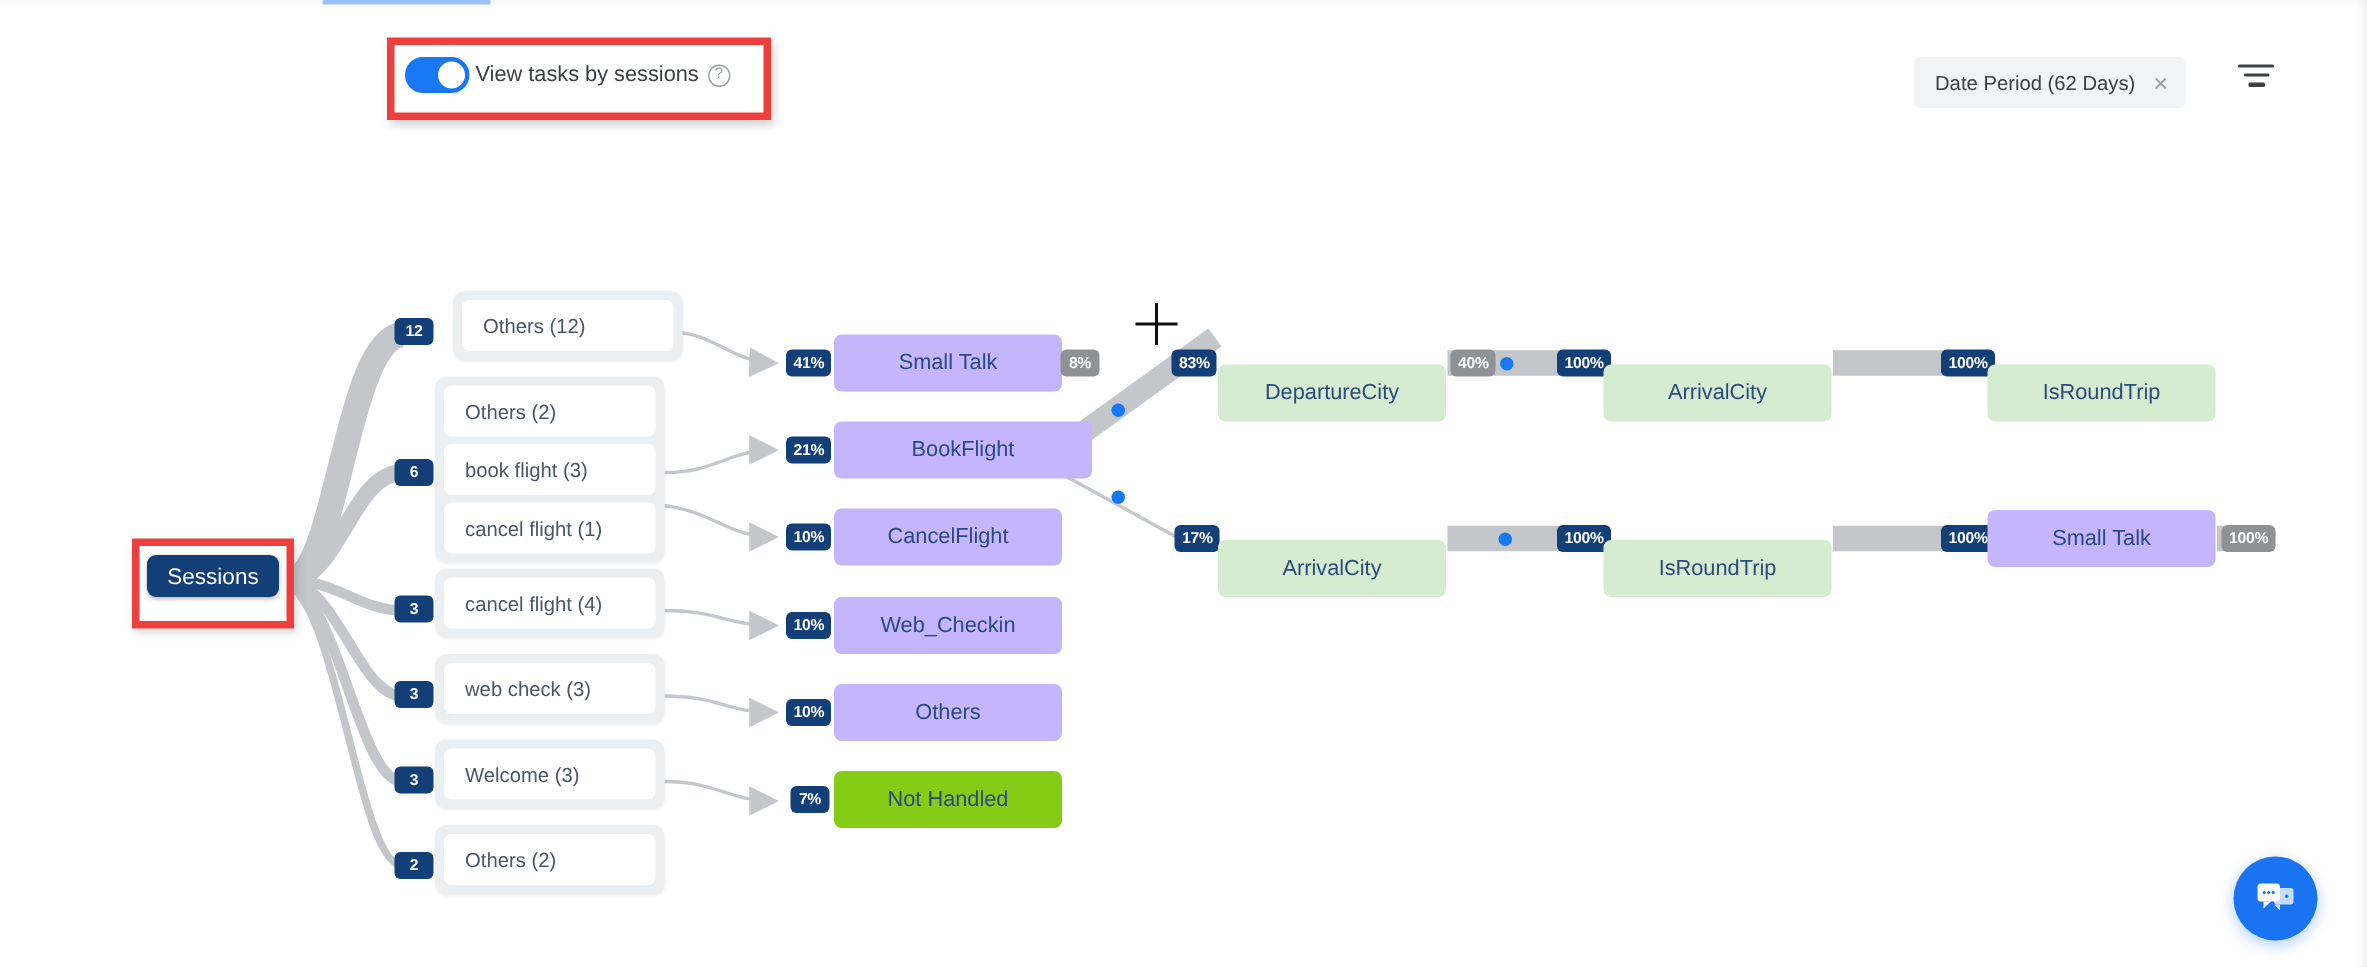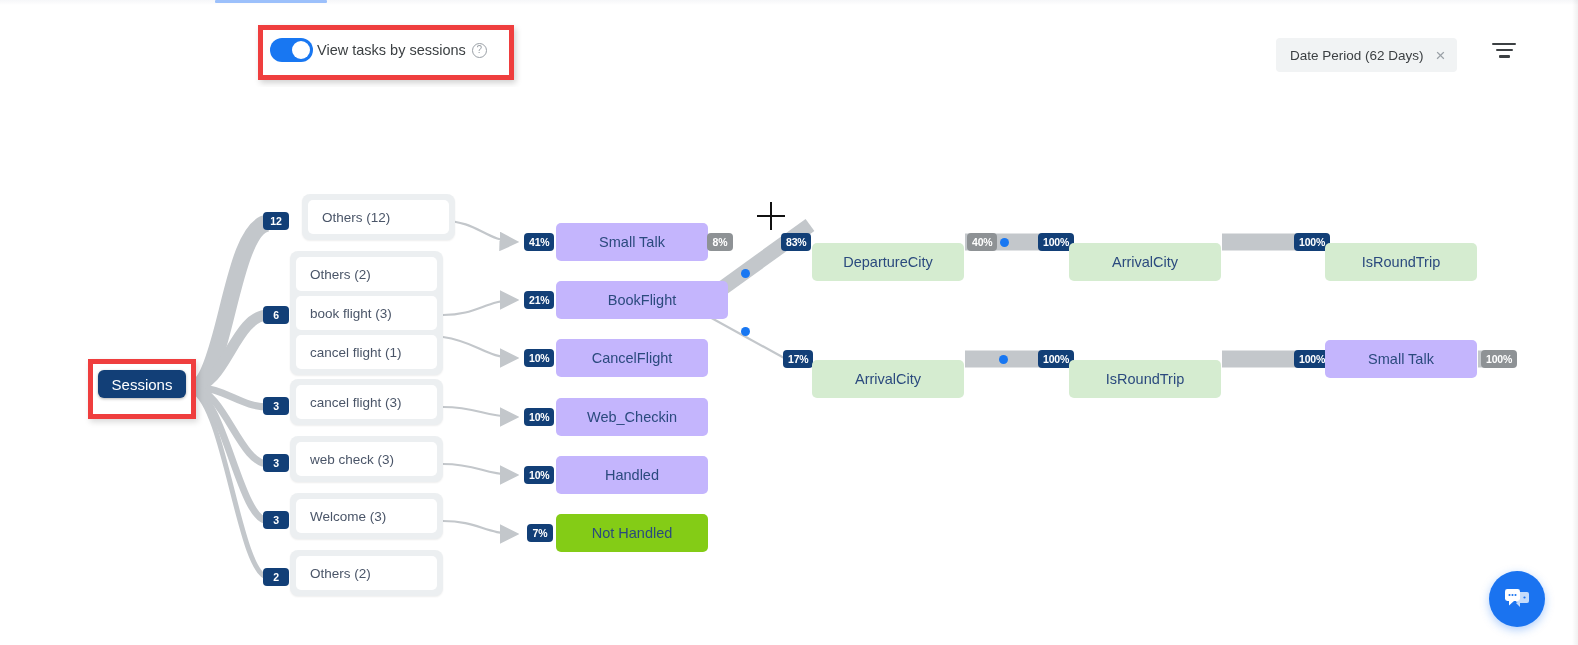"cancel flight (3)" div.item { text: 3 -> 4 }
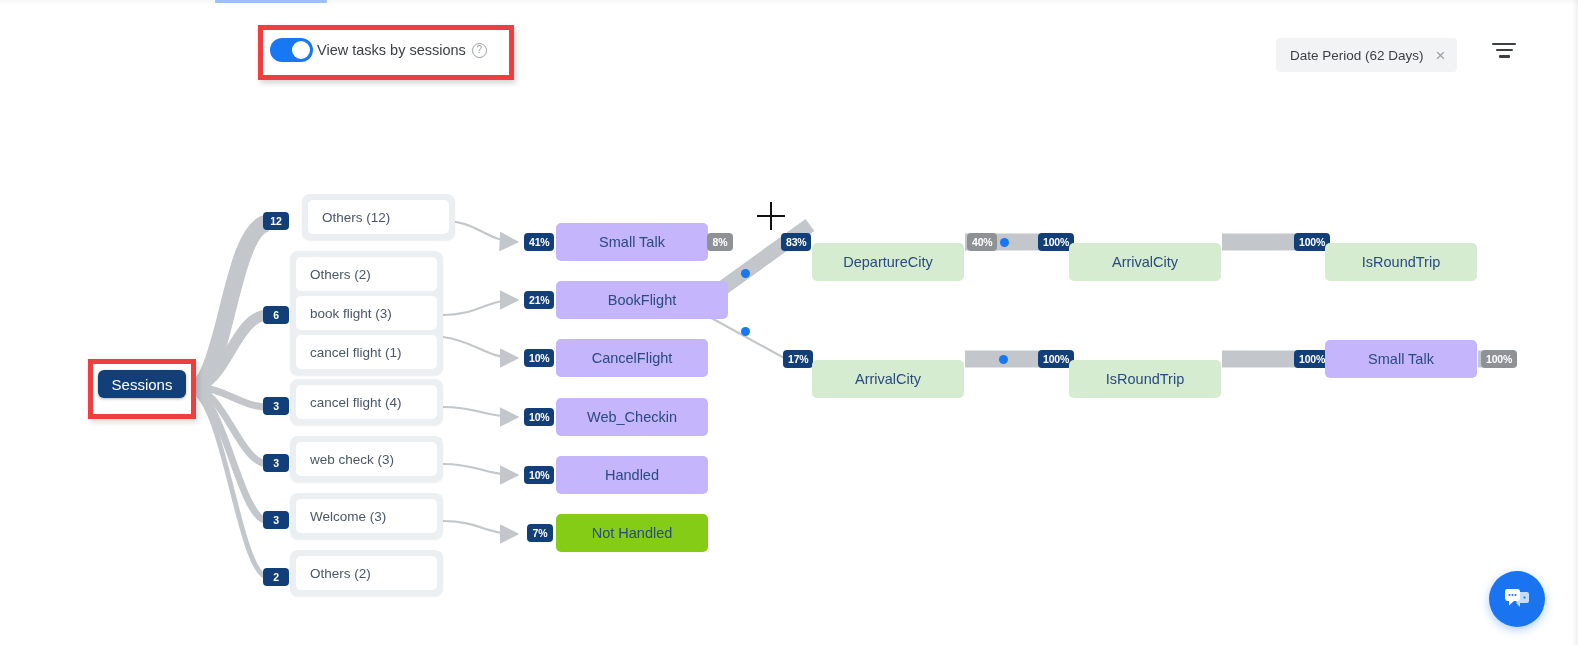"Handled" div.node { text: Handled -> Others }
